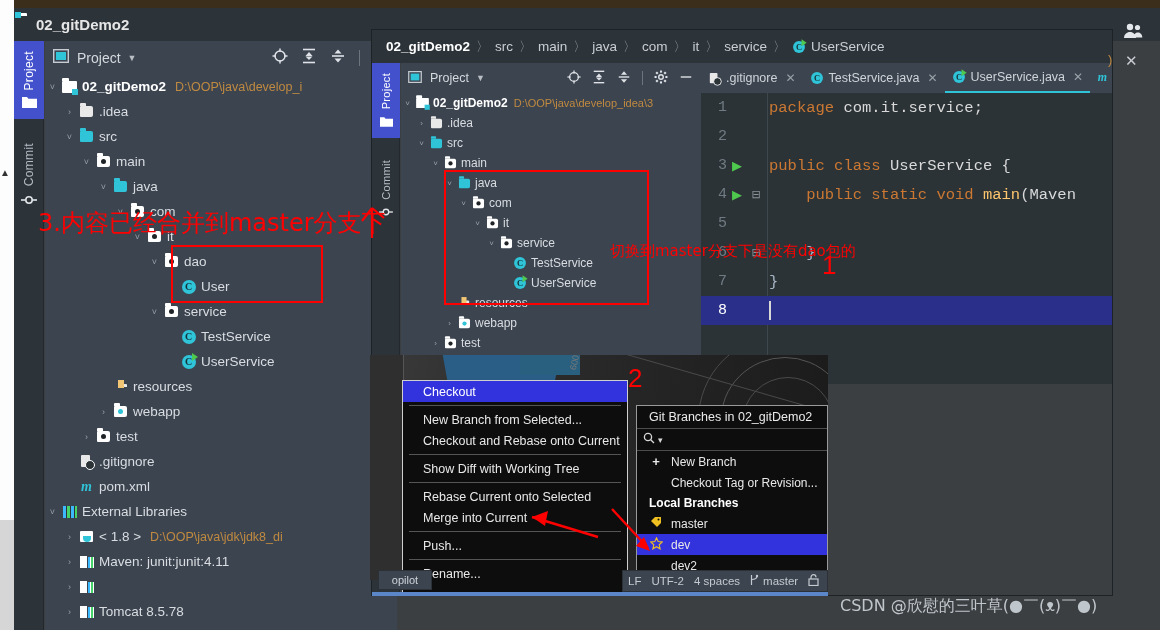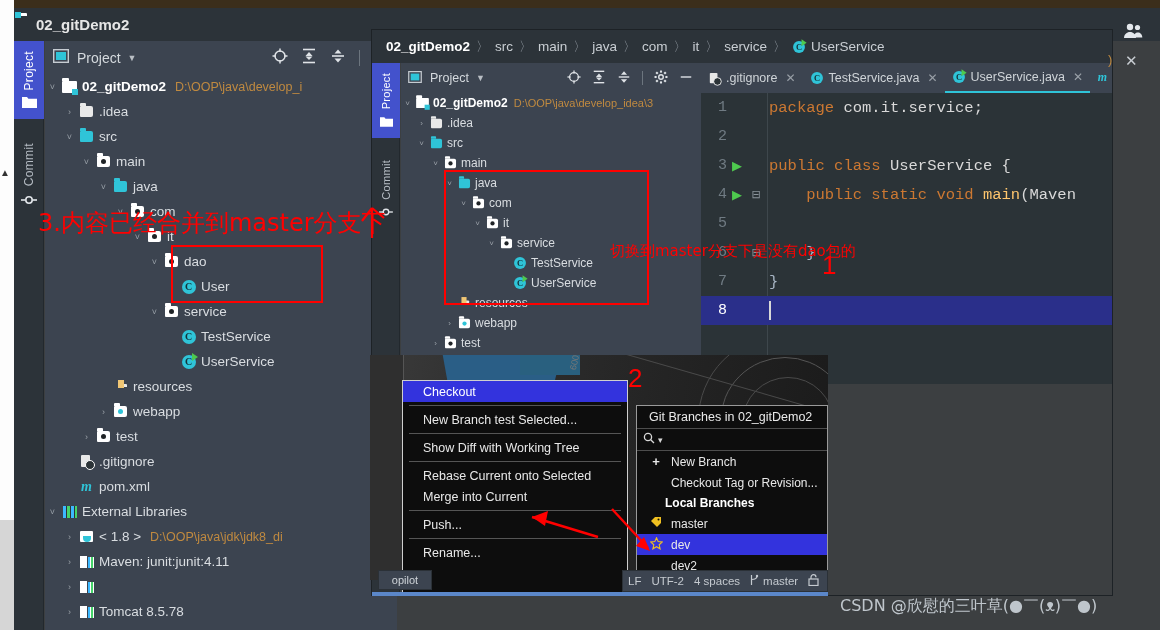"New Branch test Selected..." div.mi { text: test -> from }
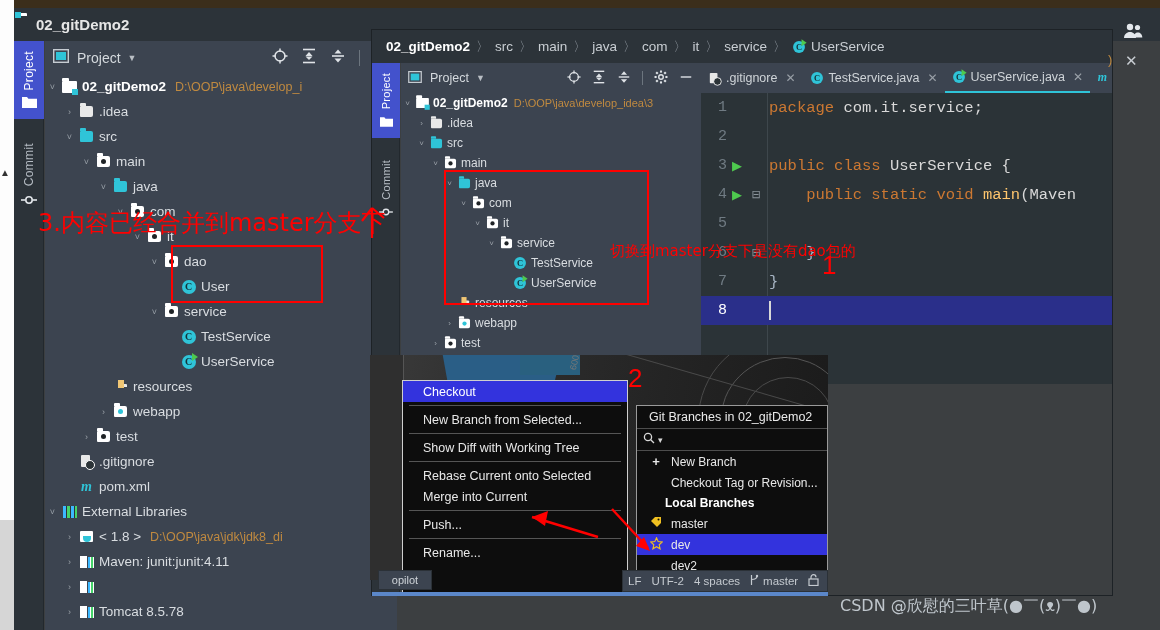"Checkout and Rebase onto Current" div.mi { html: none -> <div>Checkout and Rebase onto Current</div> }
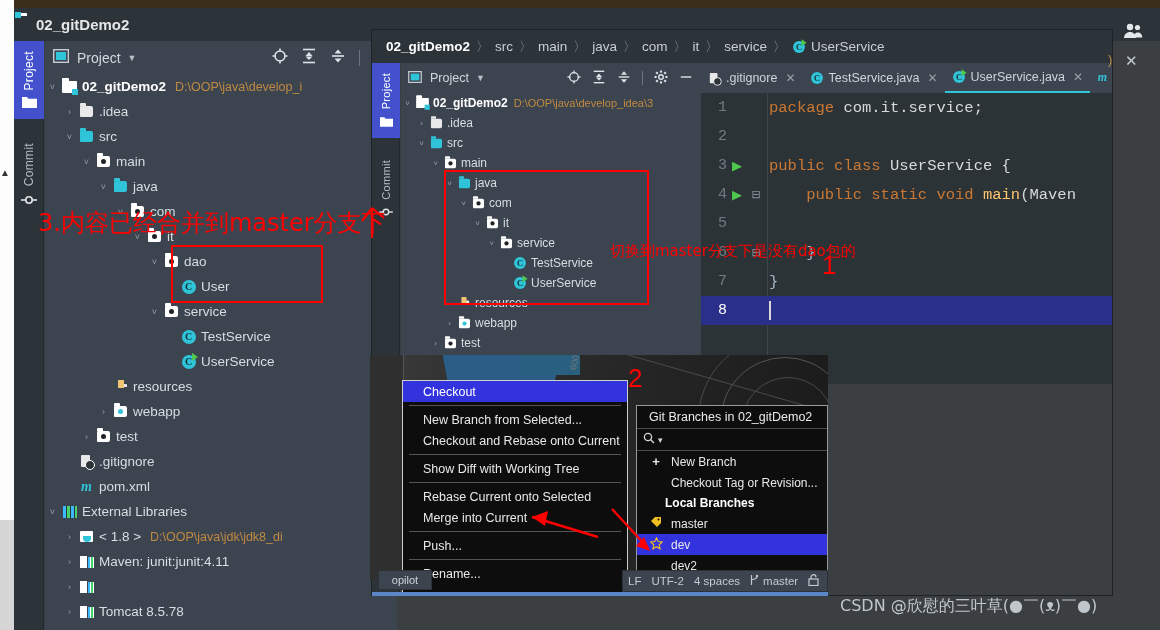"Local Branches" .gitpop .ghdr { padding-left: 28px -> 12px }
